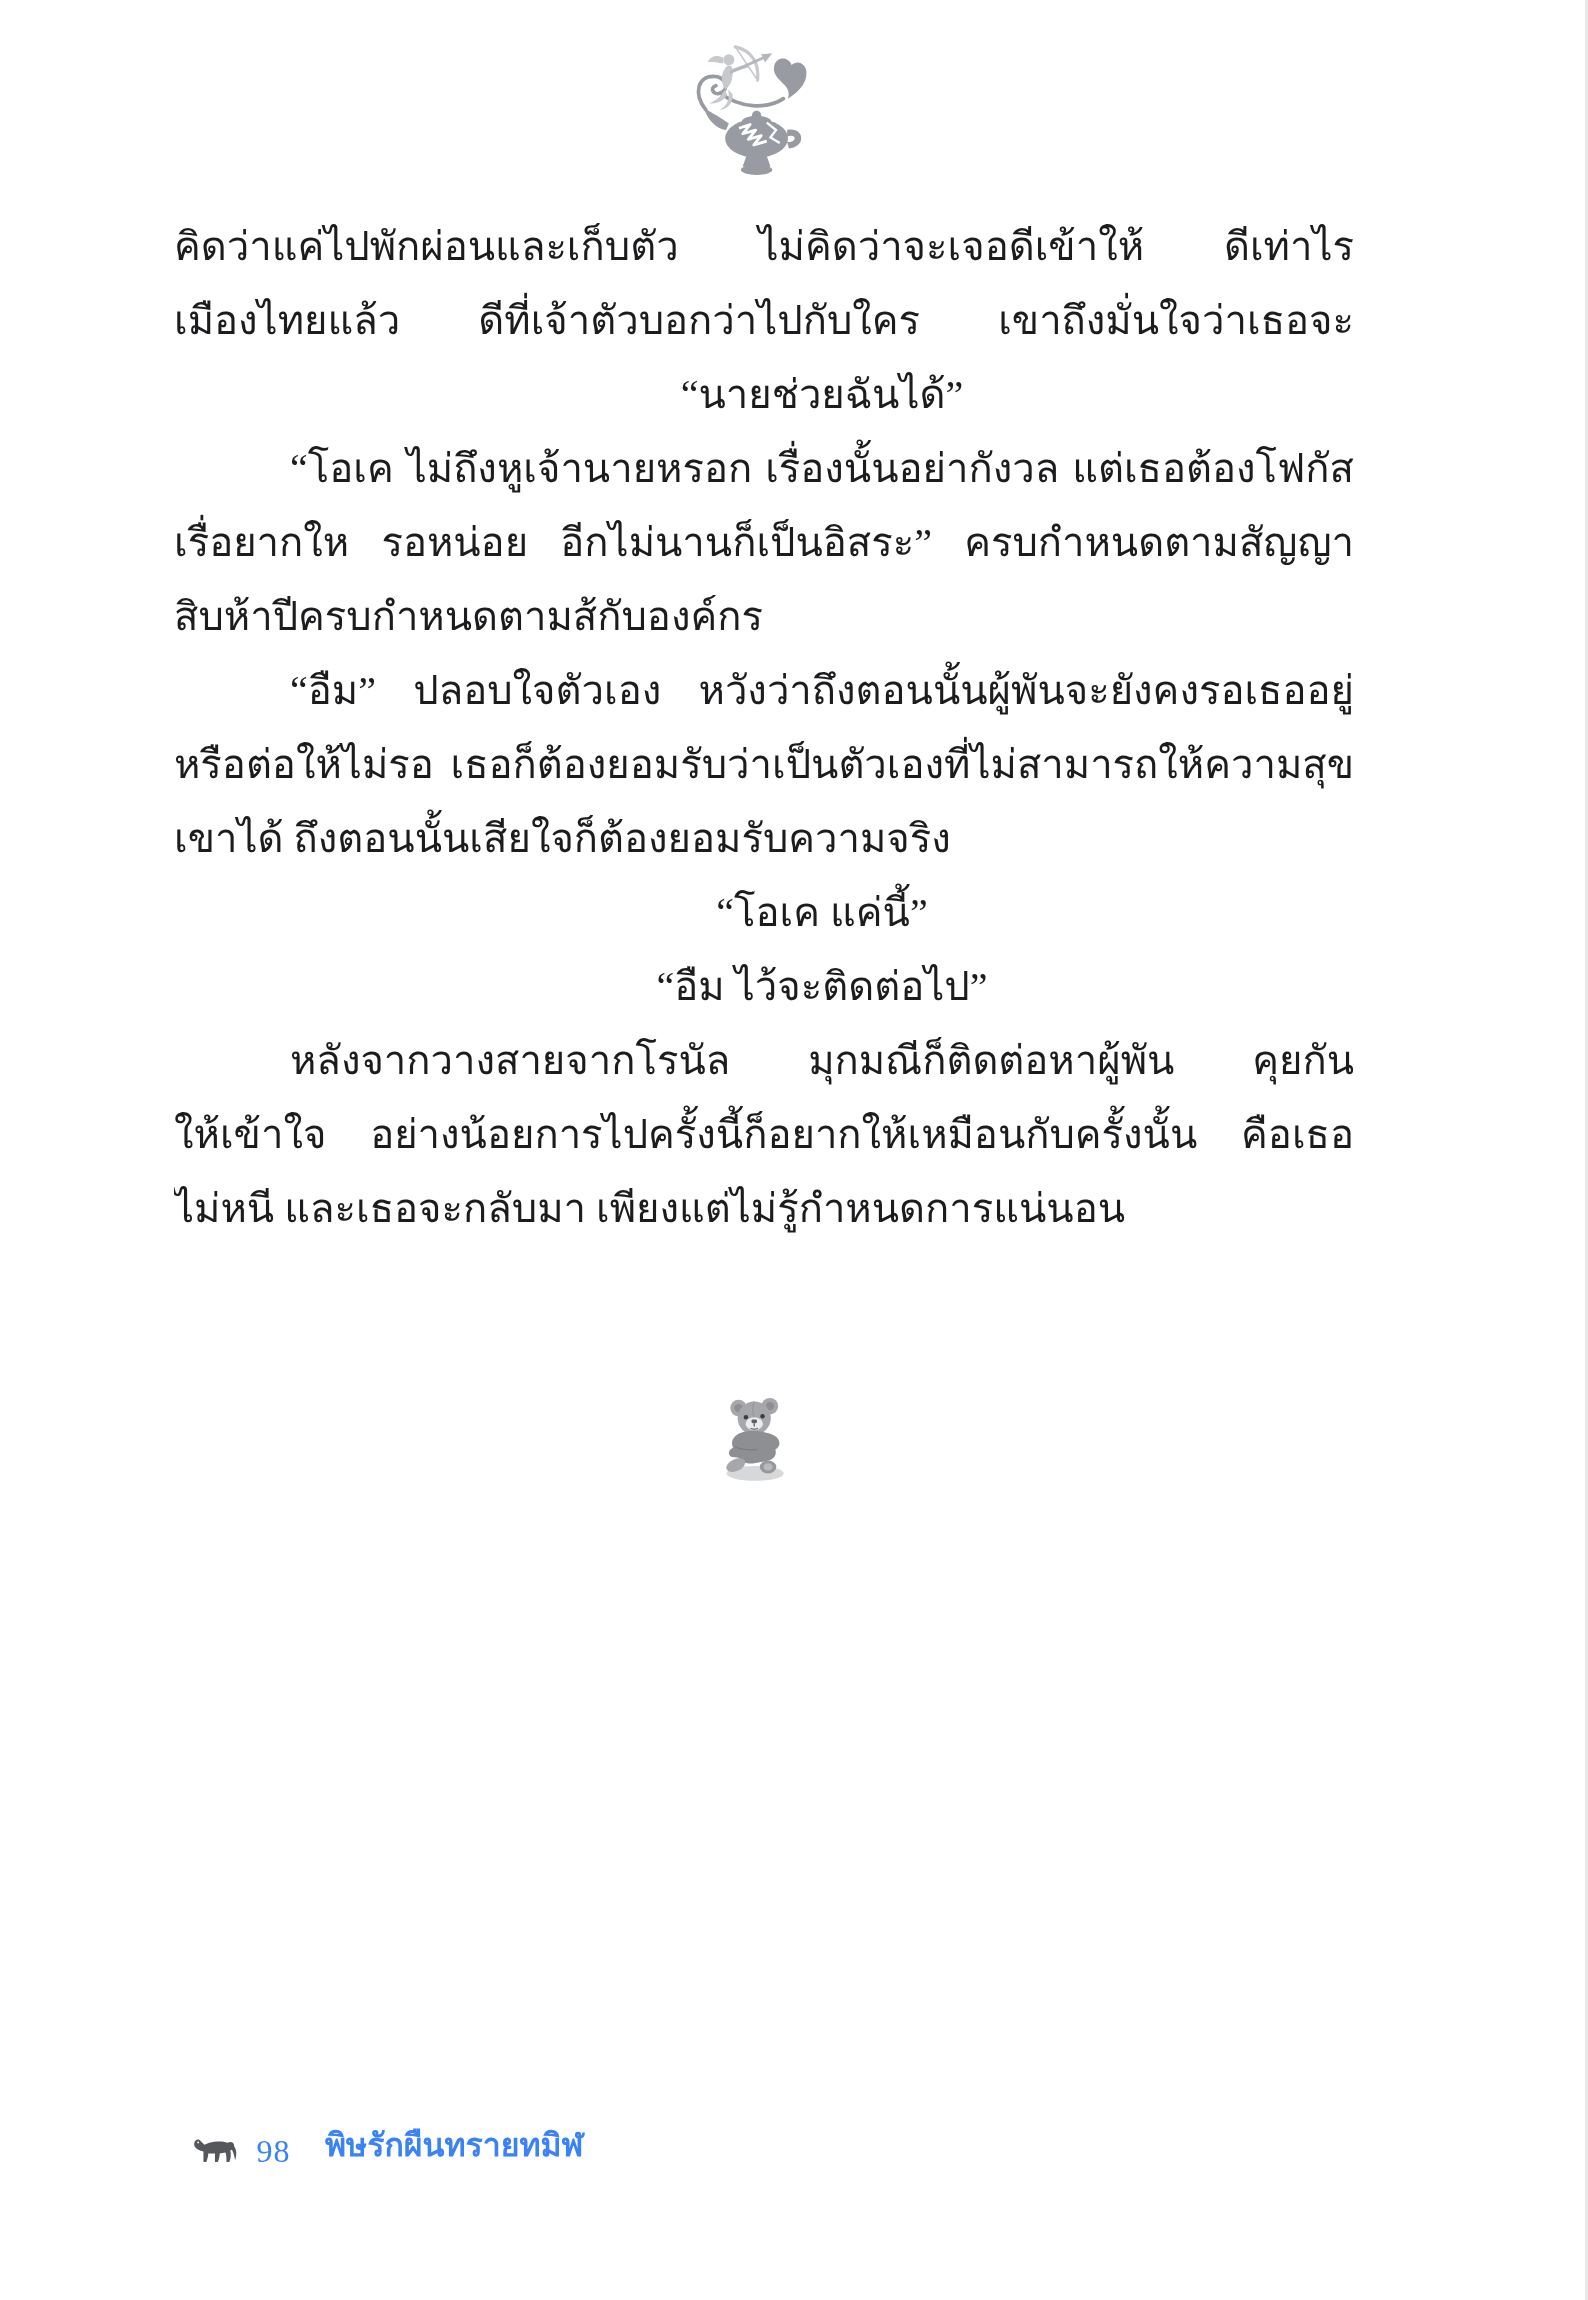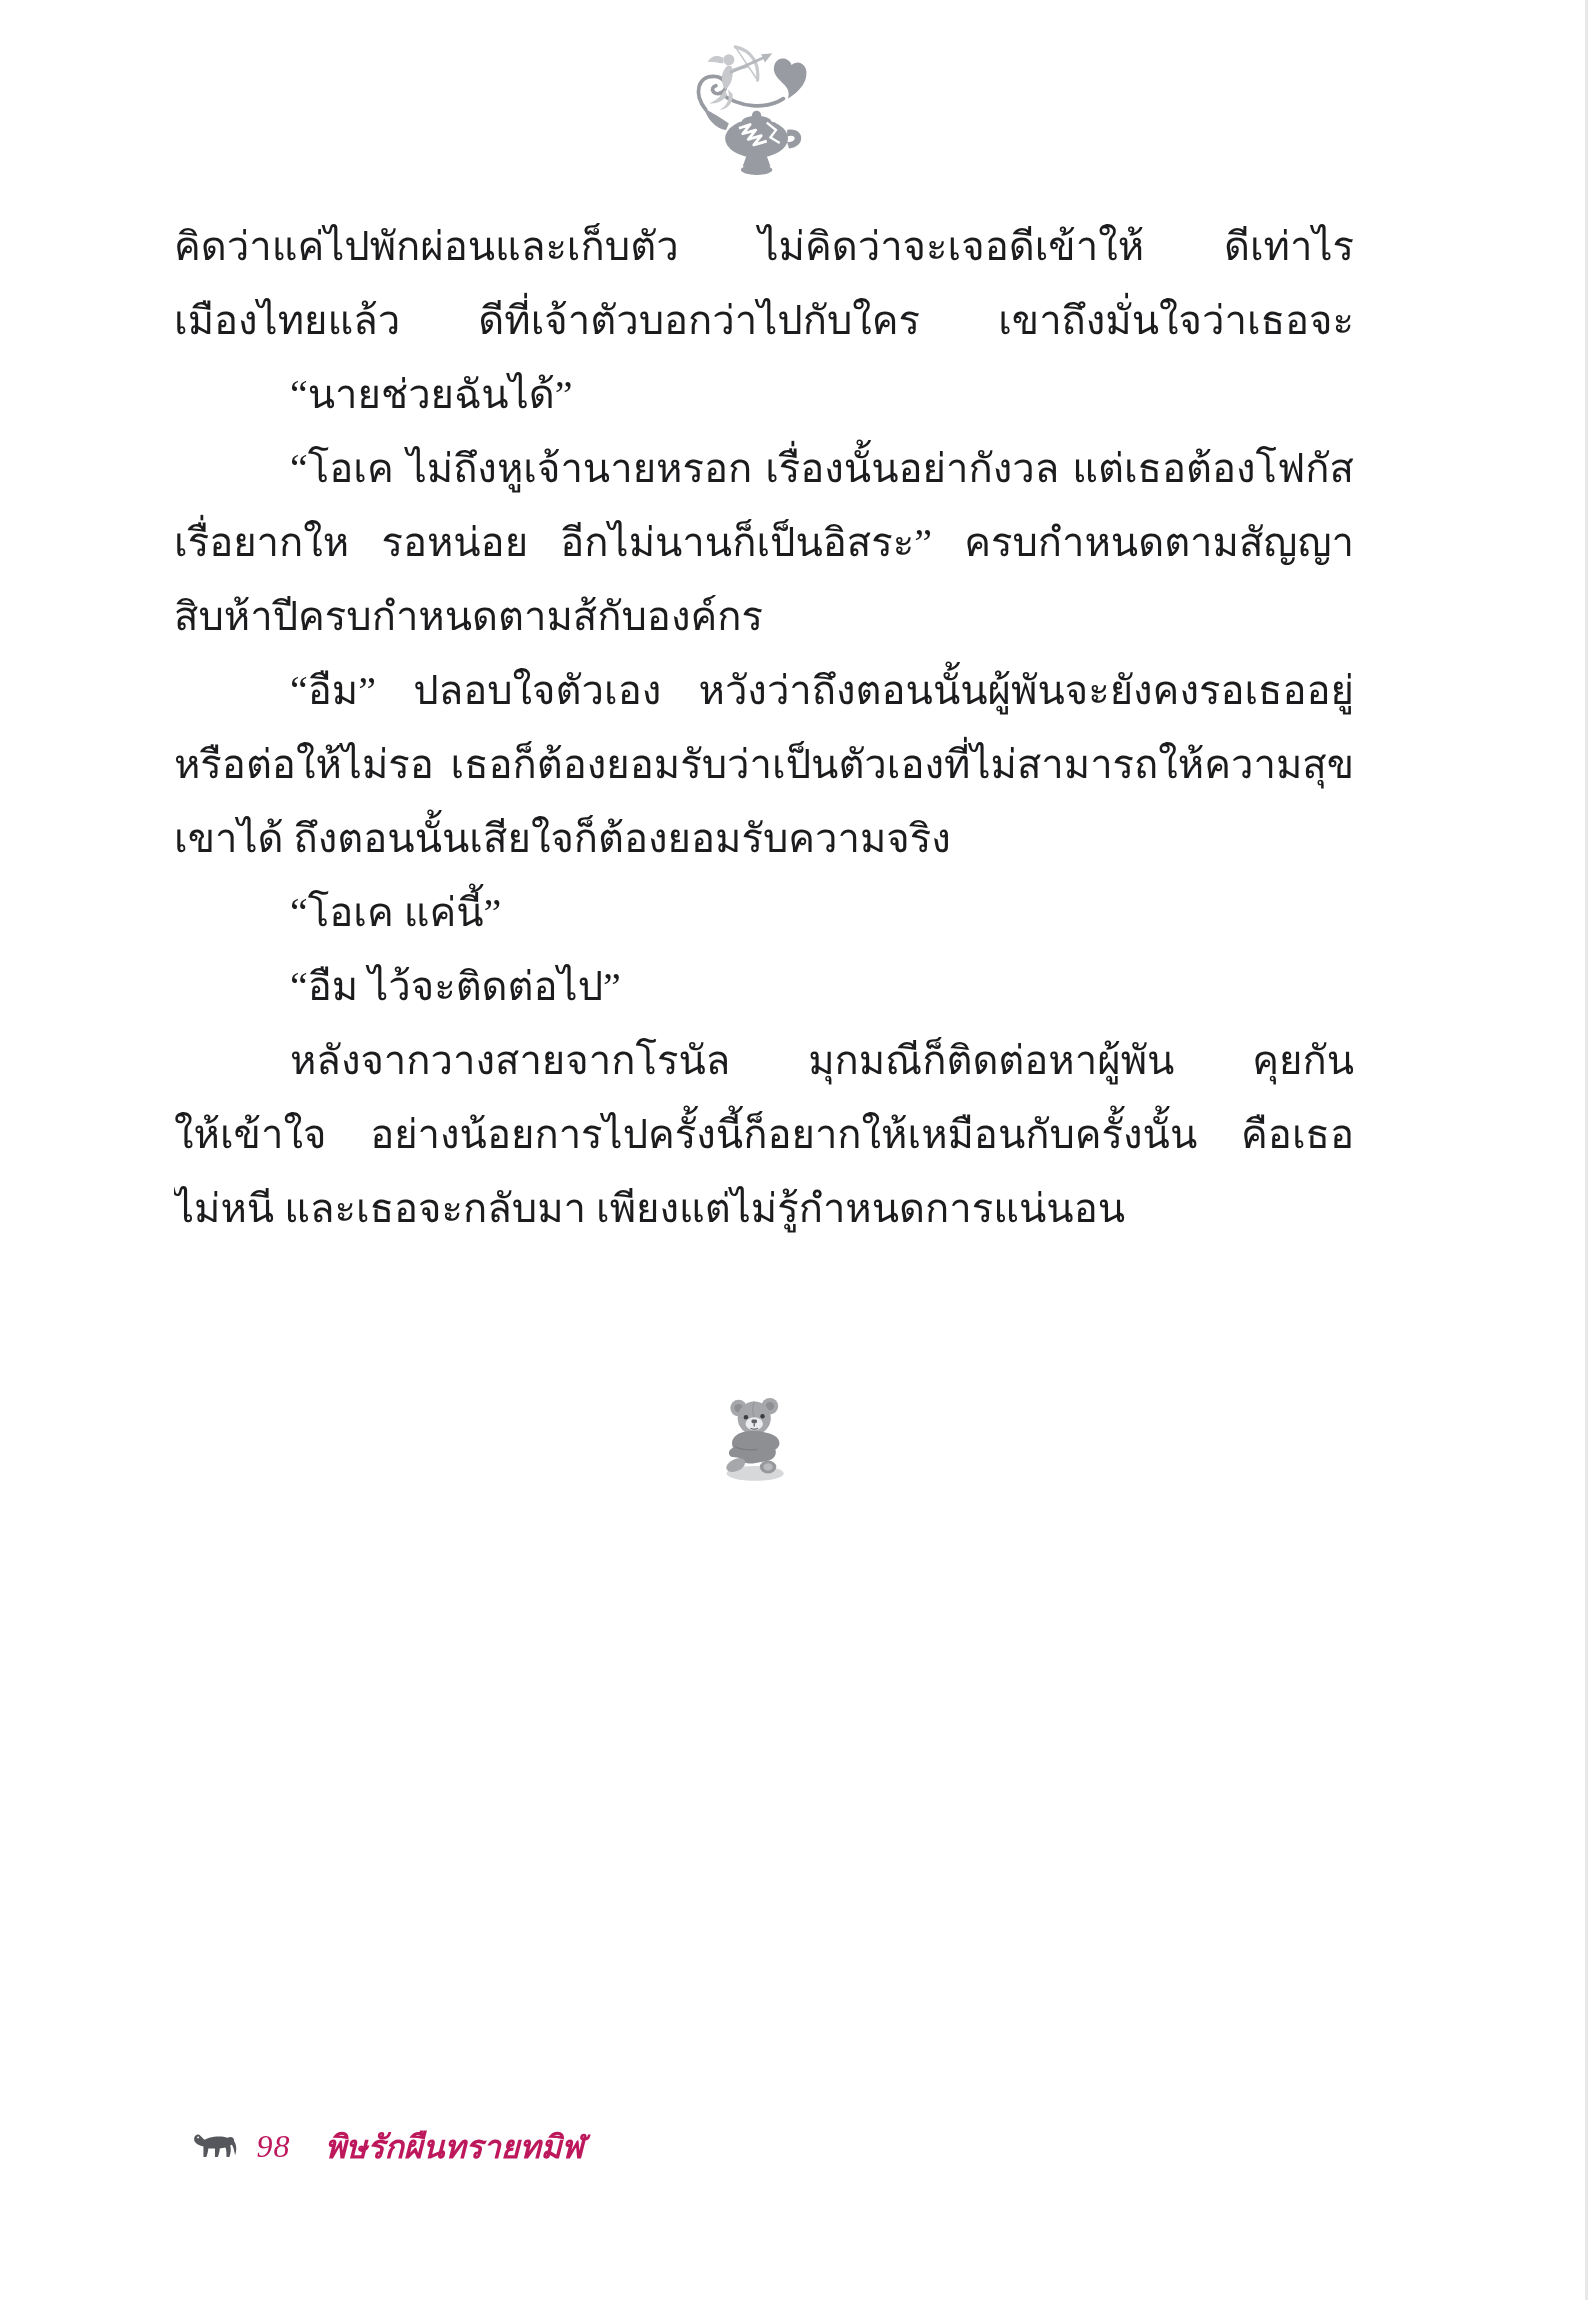"“นายช่วยฉันได้”" .line.ind { text-align: none -> center }
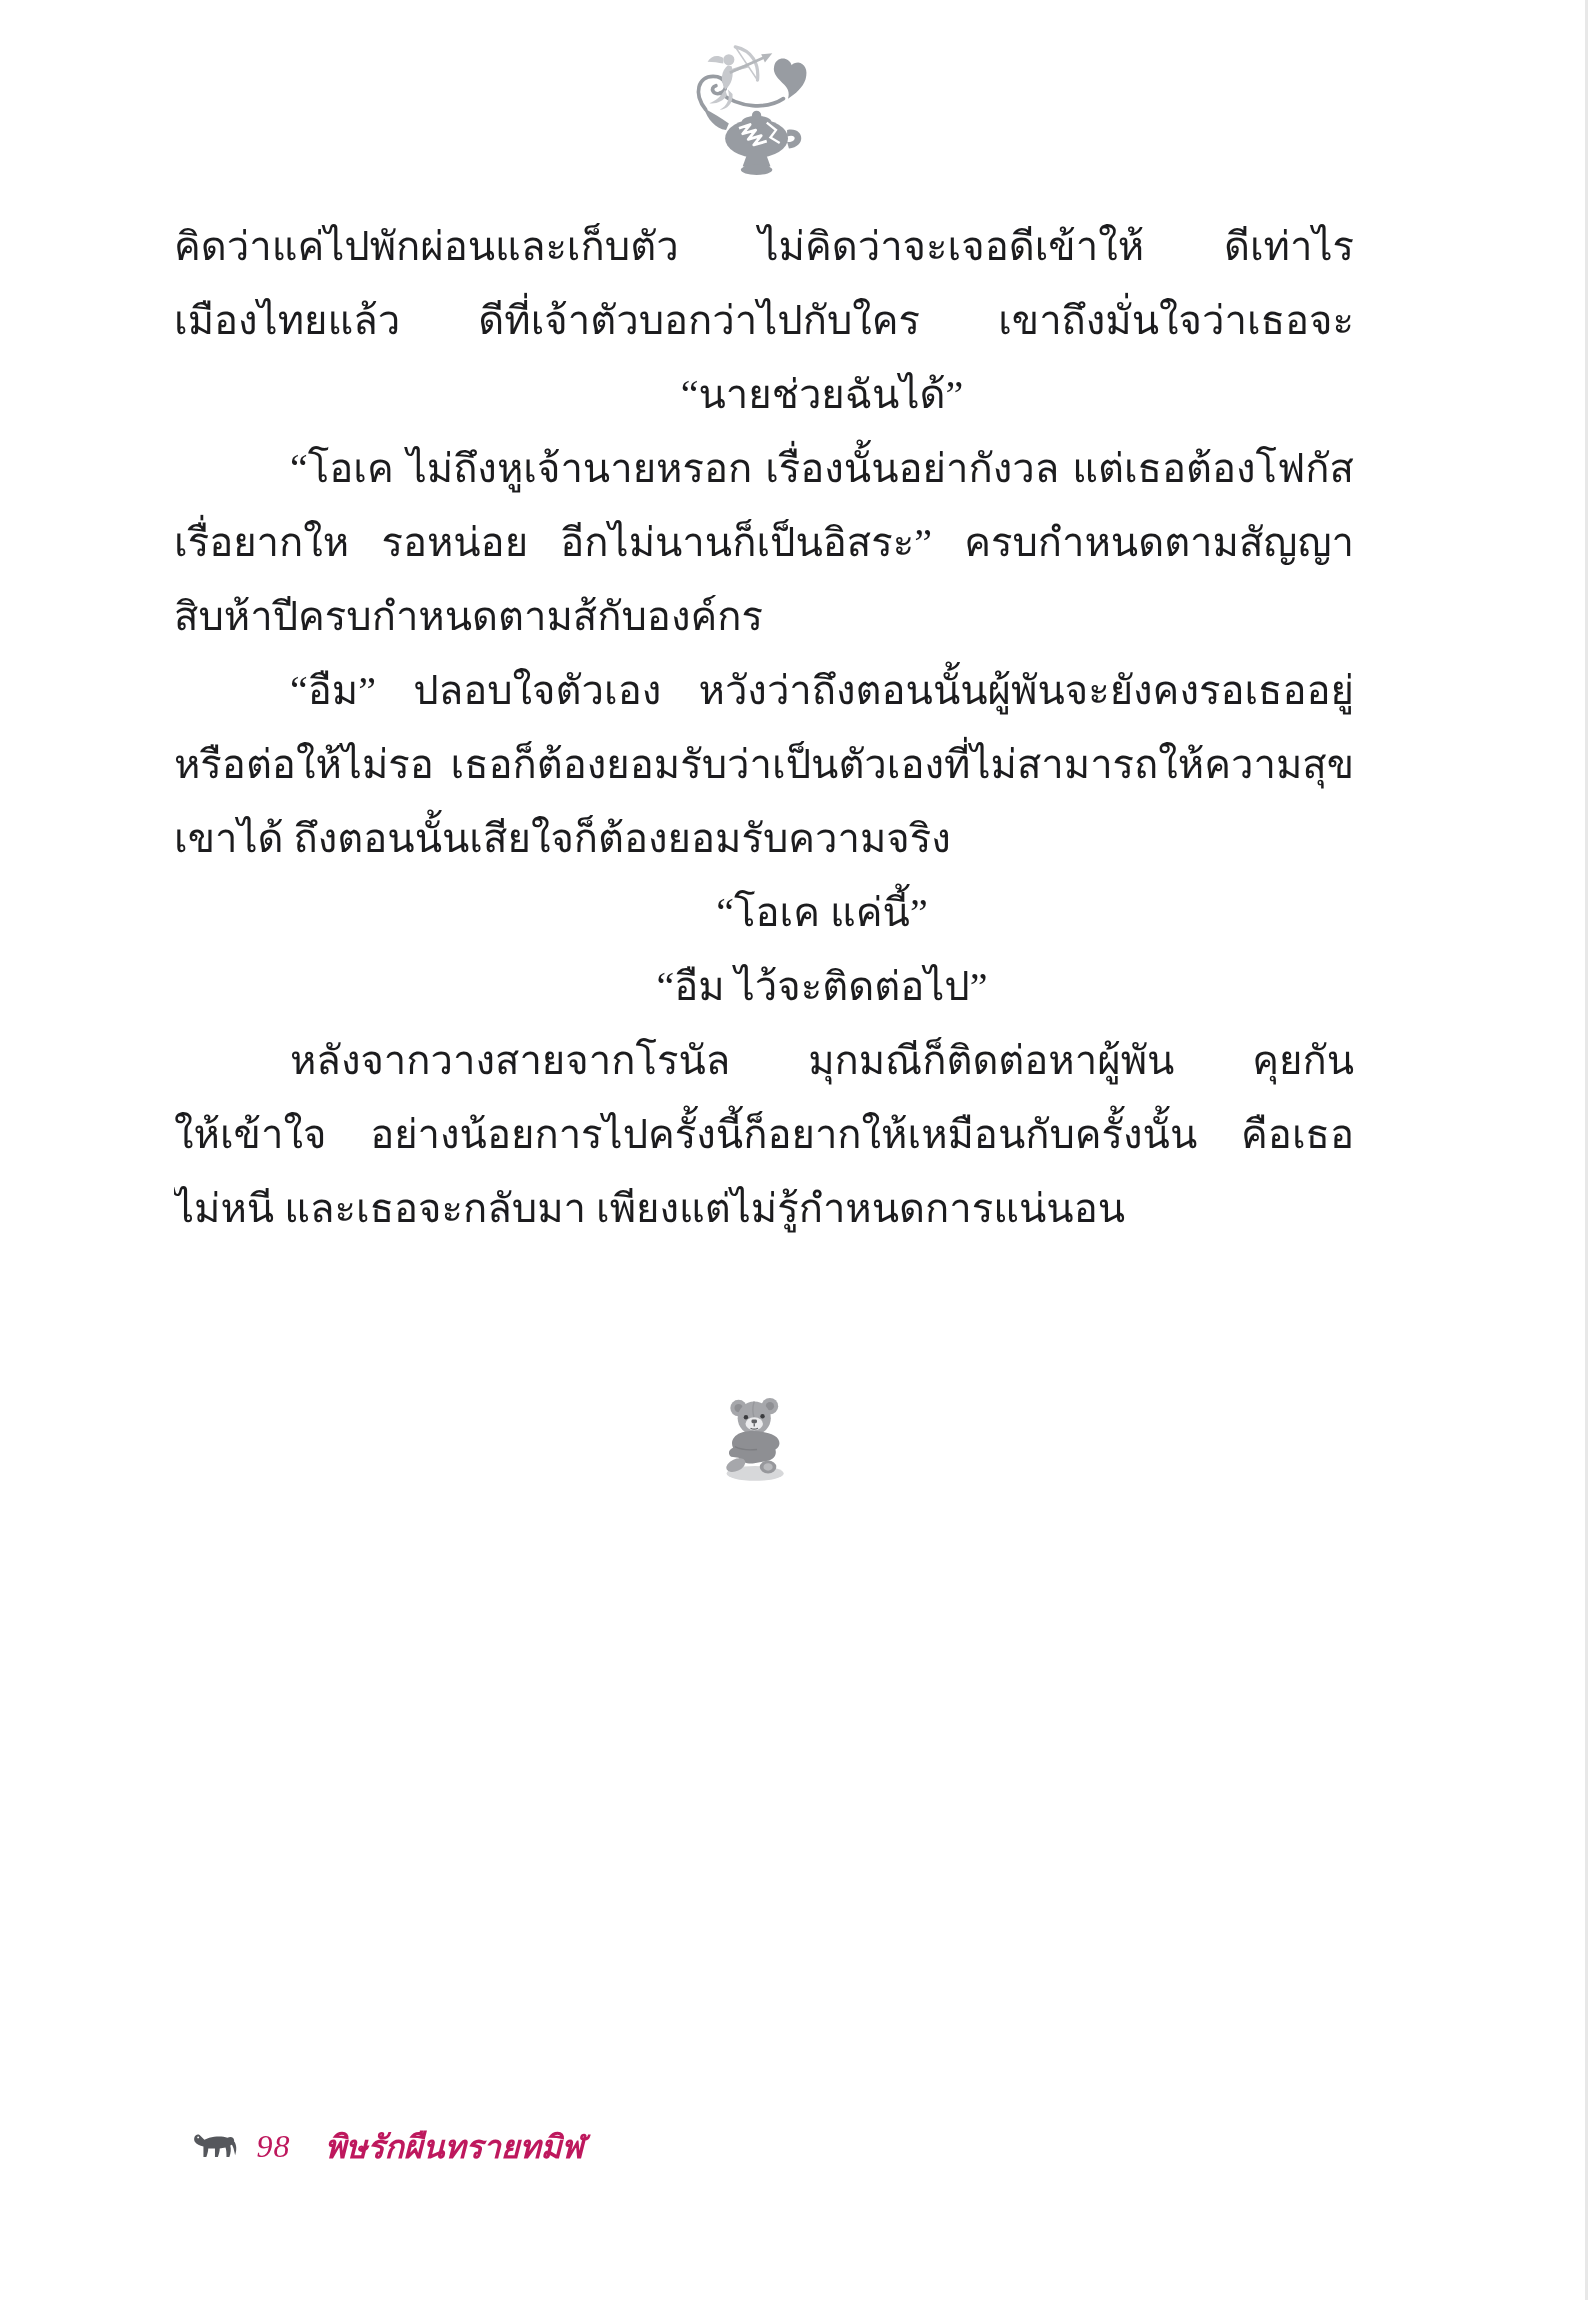"98" .footer { align-items: center -> flex-end; color: #be185d -> #3b82f6; font-style: italic -> none }
